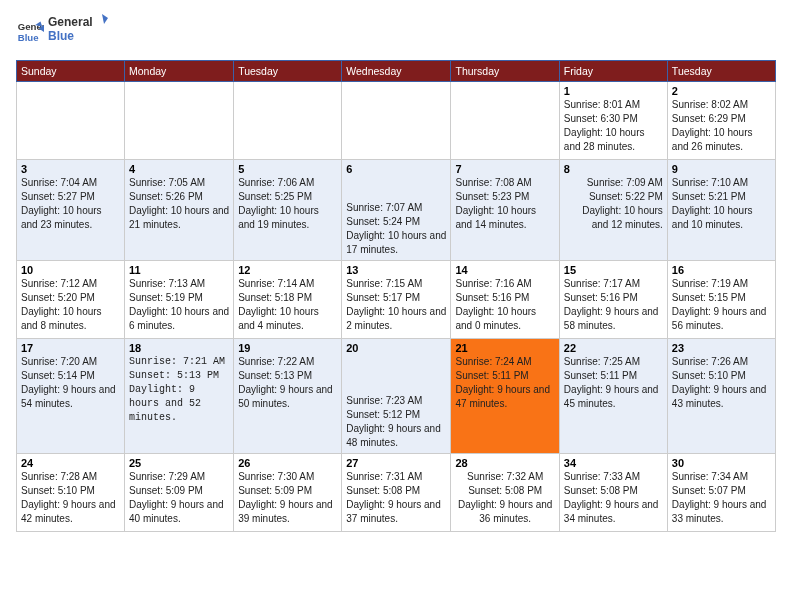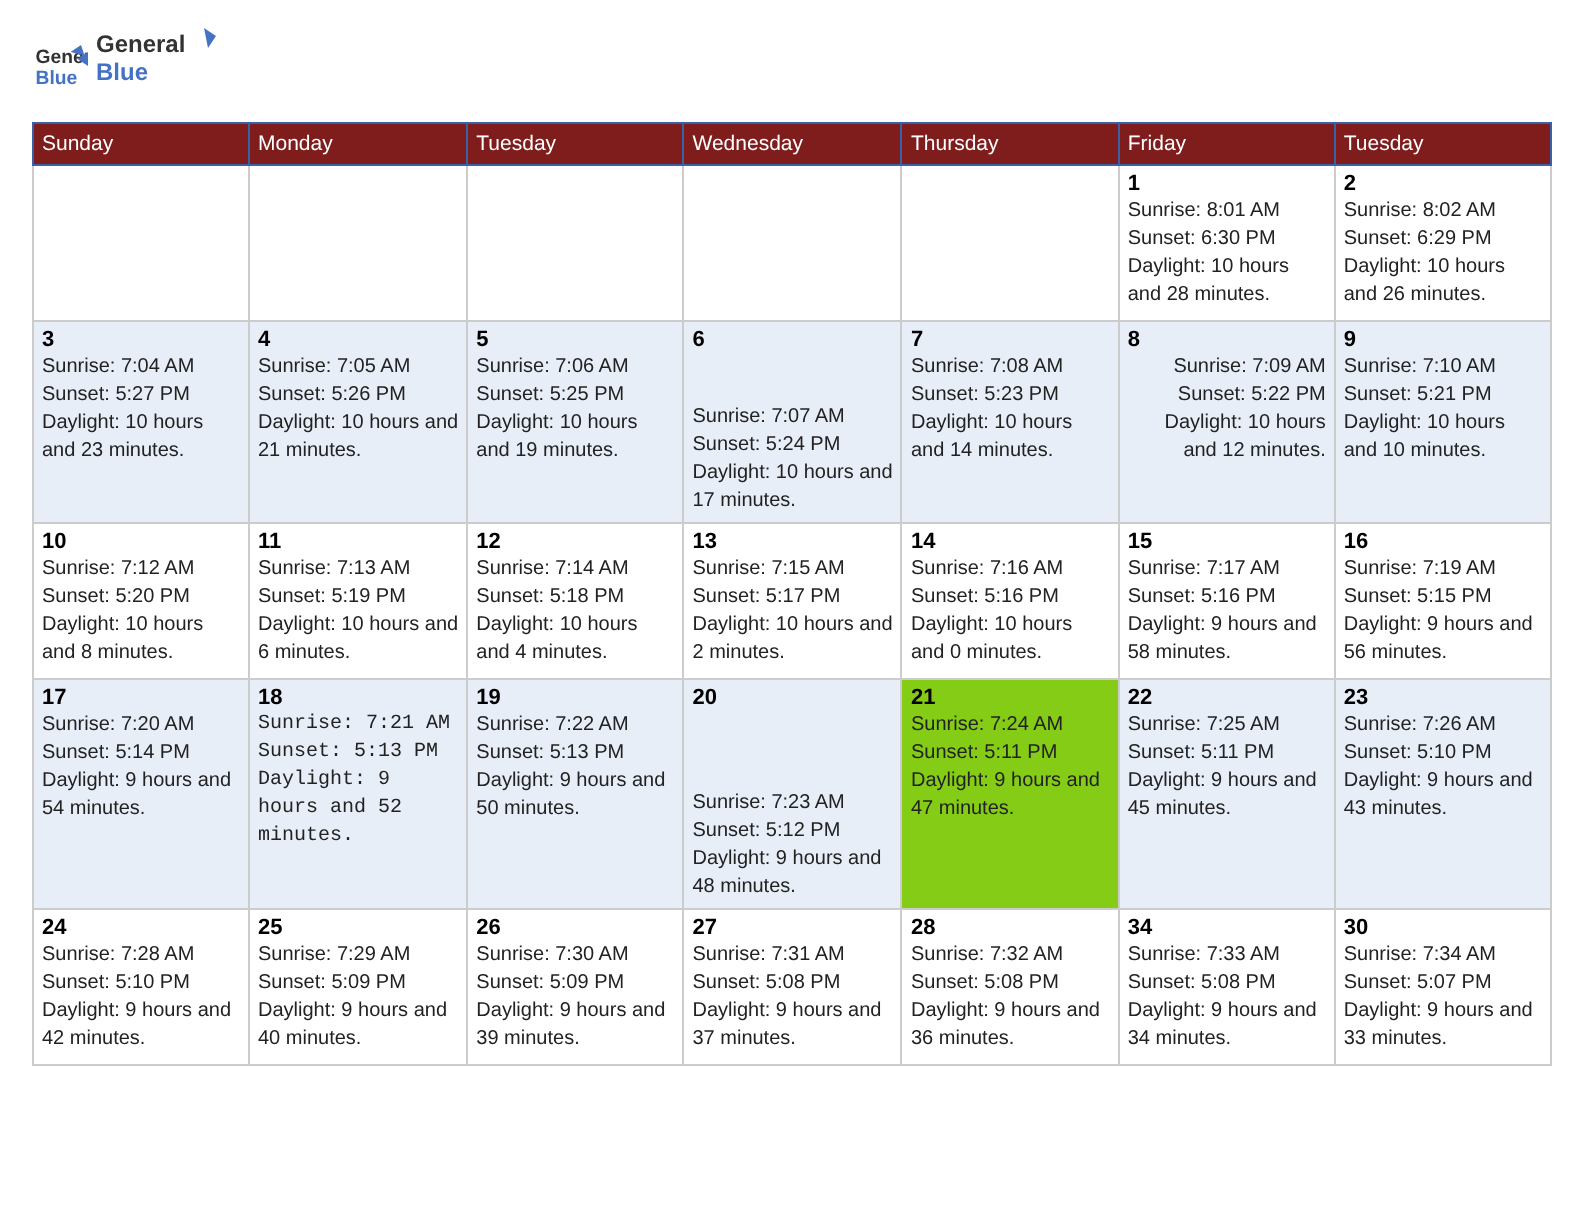"21" td { background: #84cc16 -> #f97316 }
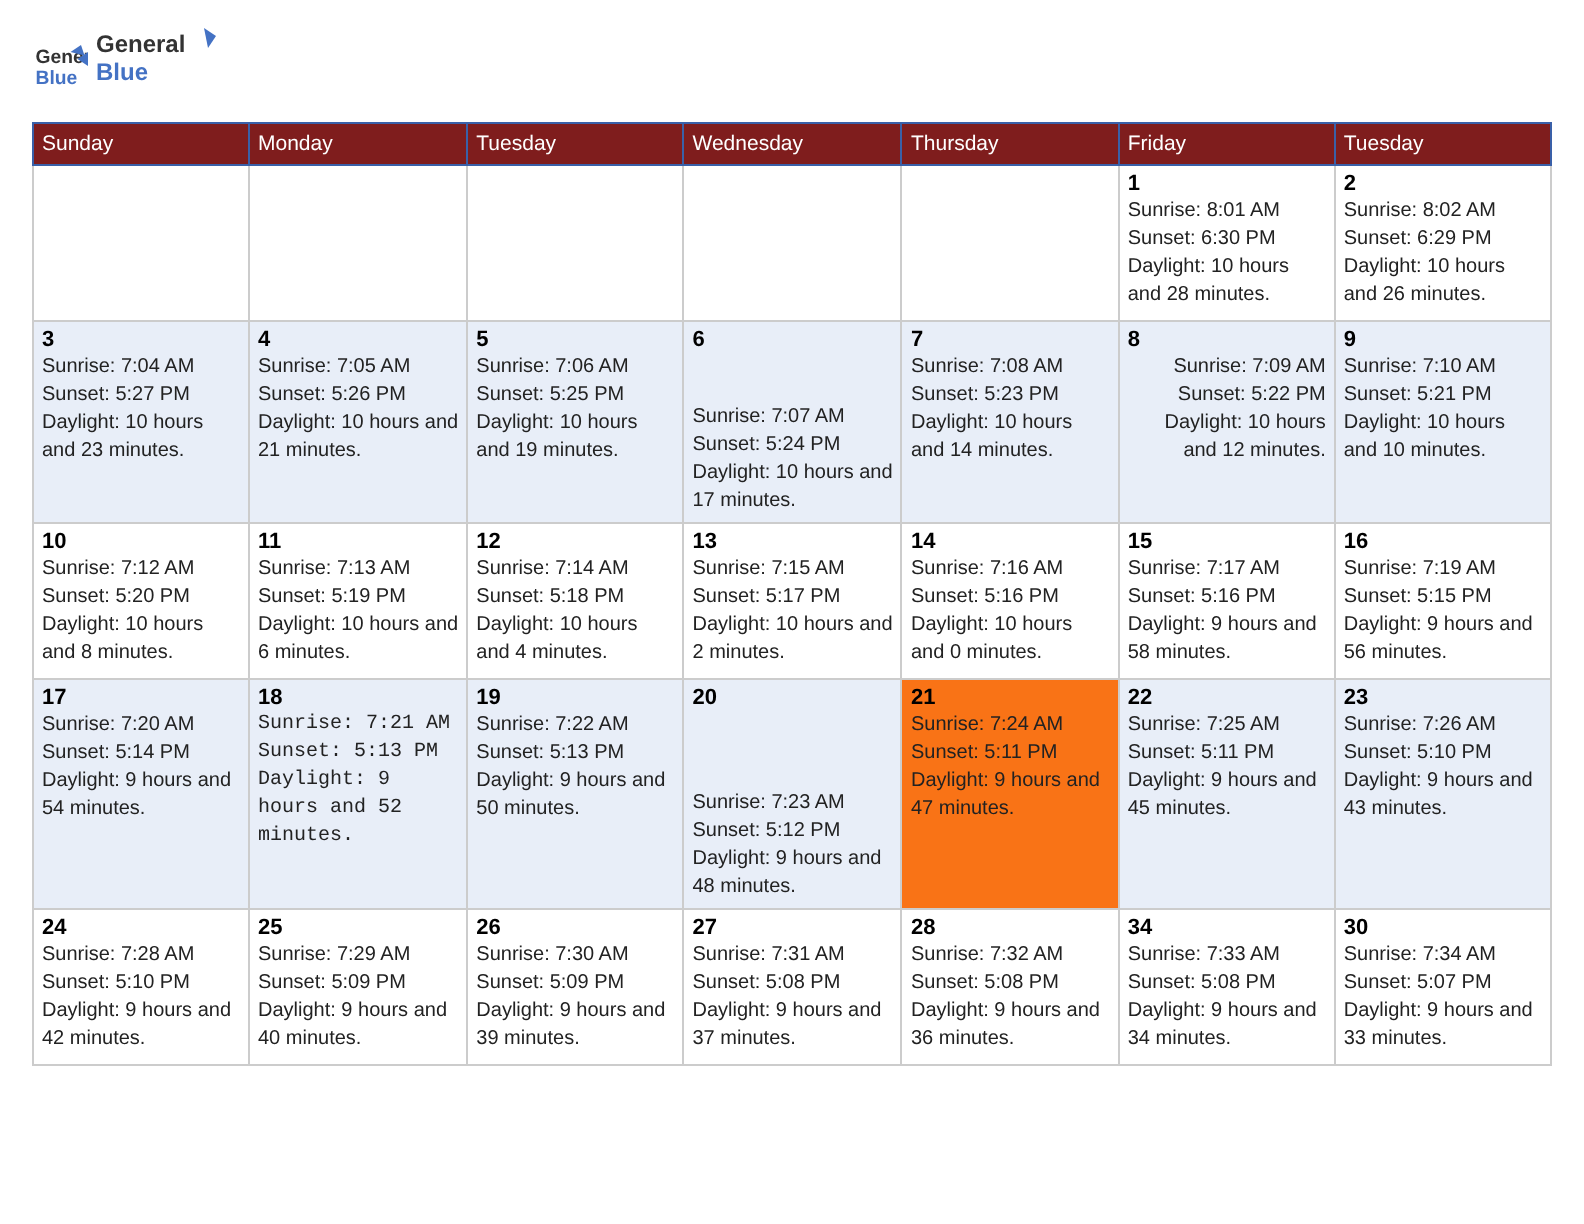"Sunrise: 7:32 AM" div.day-info { text-align: none -> center }
